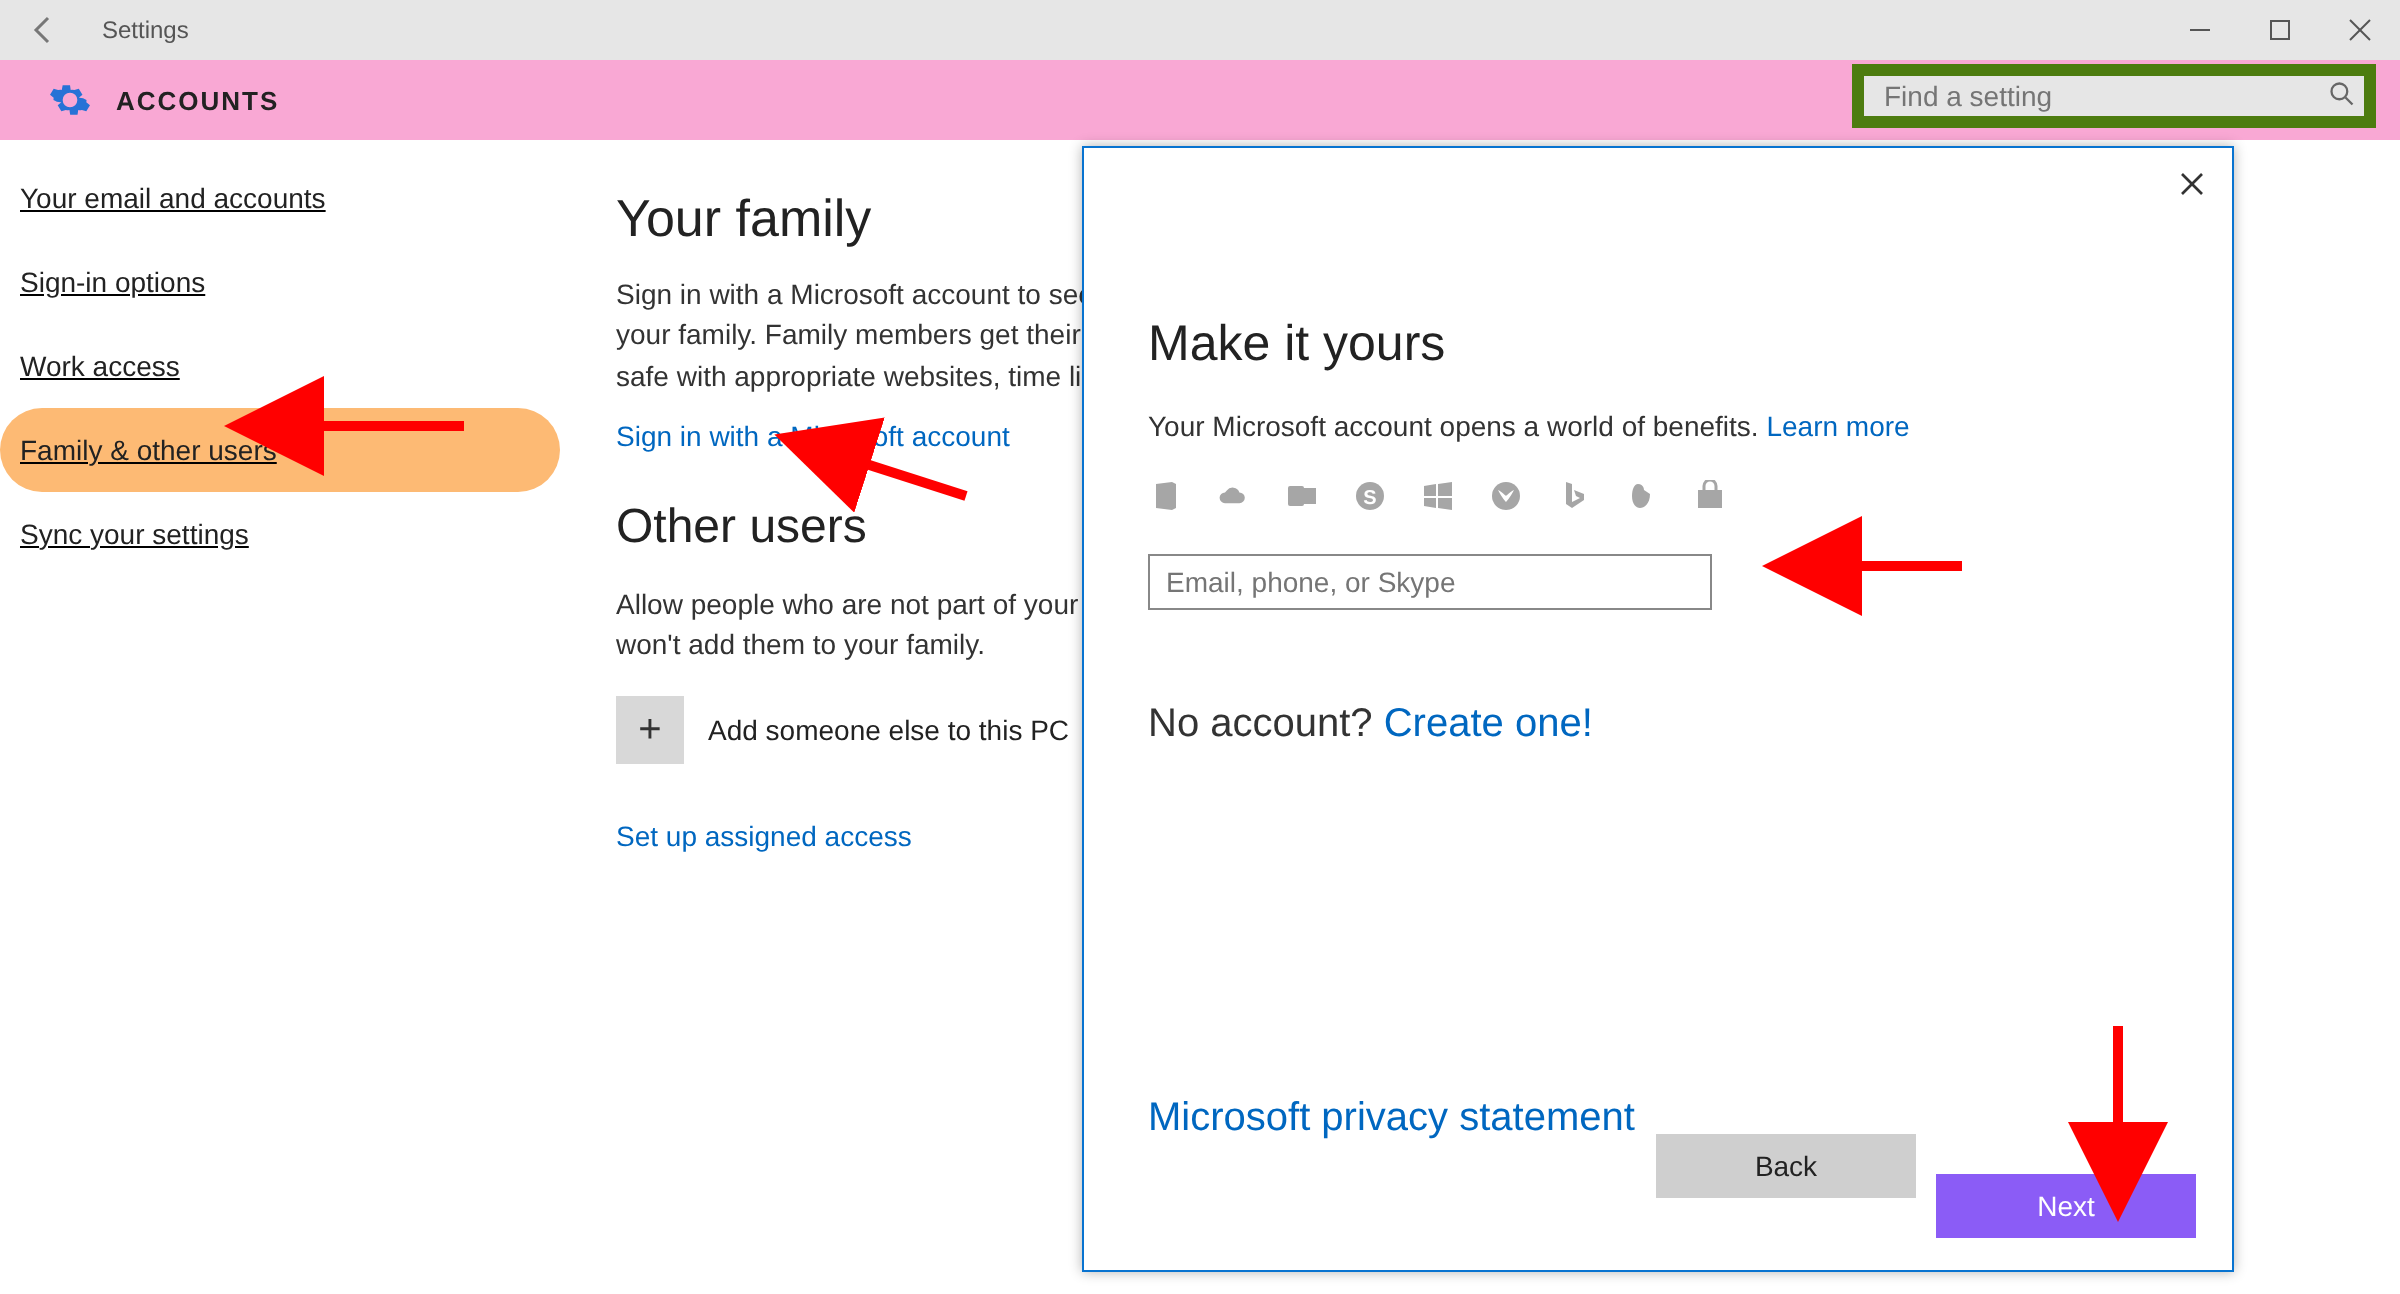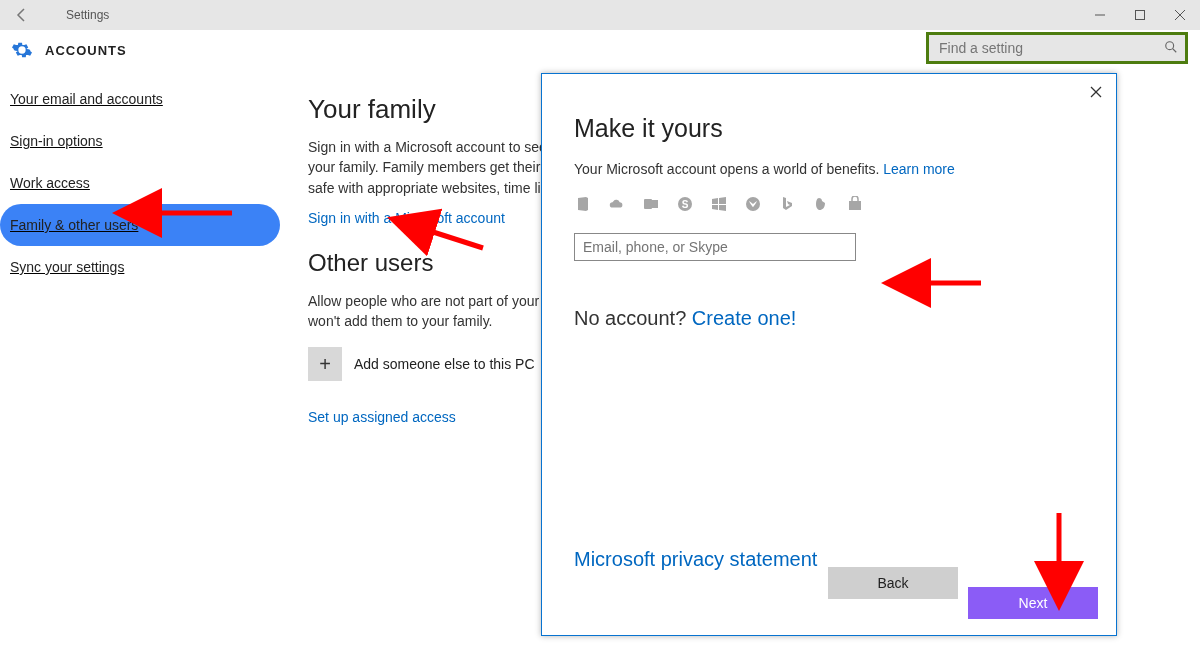"Settings" .app-title { margin-left: 30px -> 15px }
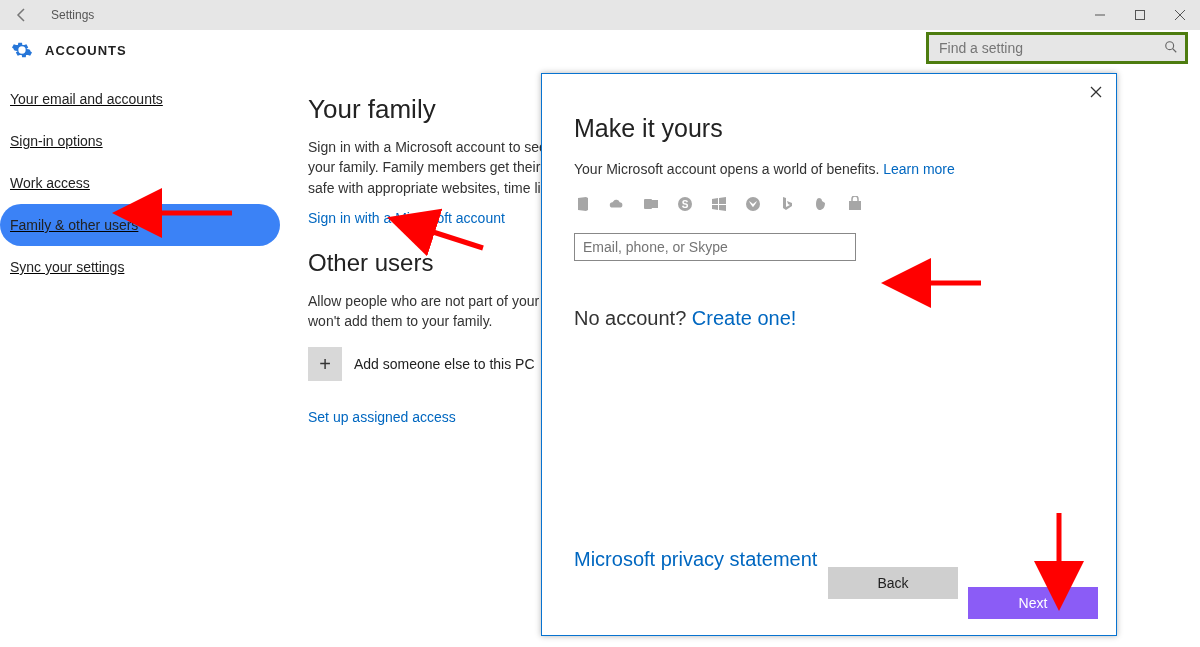"ACCOUNTS" .header { background: #ffffff -> #f9a8d4; padding-left: 11px -> 24px }
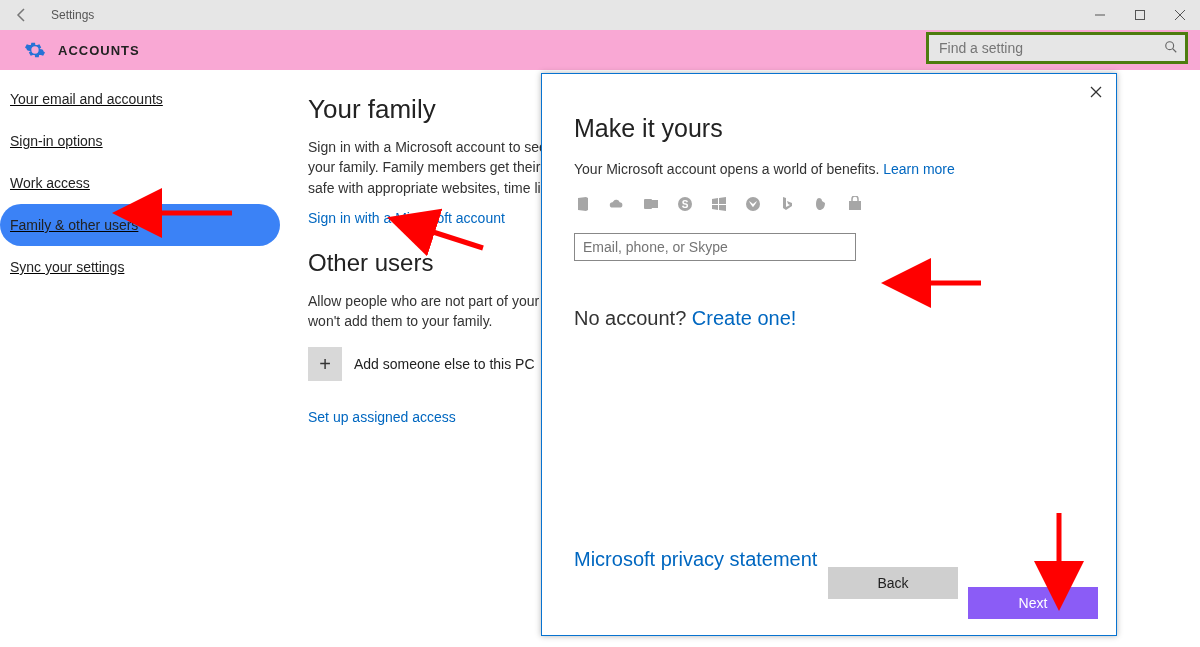"Find a setting" .search { border: 3px solid #4d7c0f -> 6px solid #4d7c0f }
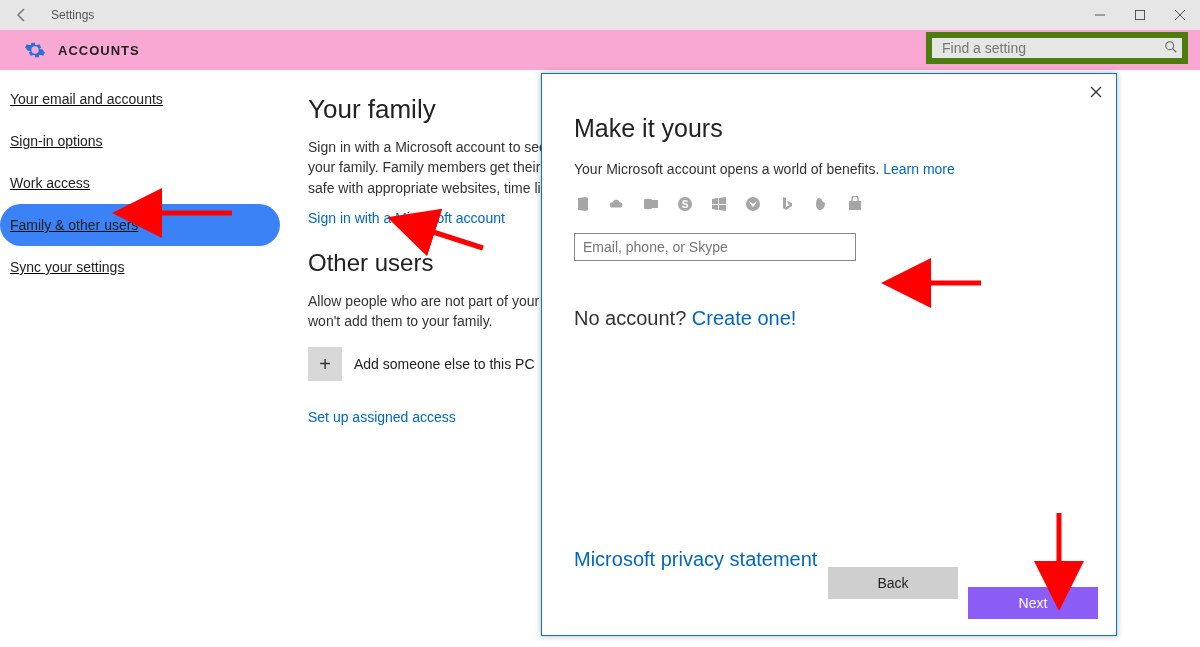"Make it yours" .dialog-inner { padding: 40px 32px 18px 32px -> 84px 32px 18px 32px }
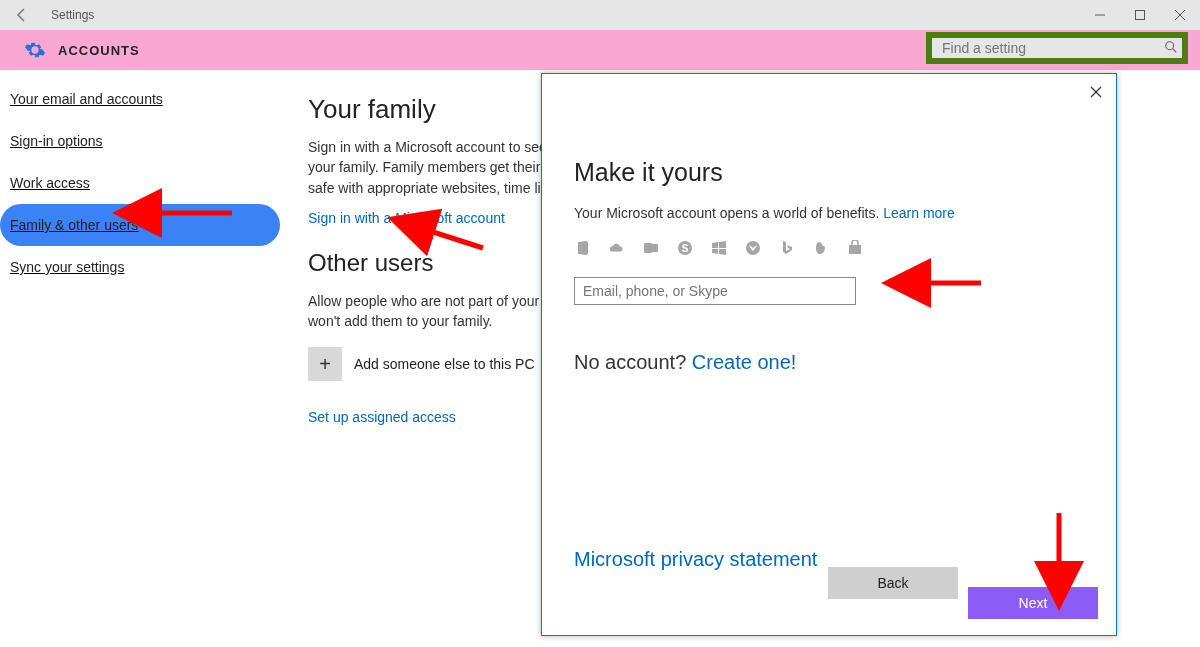"Family & other users" .side-item.selected { background: #3b82f6 -> #fdba74 }
